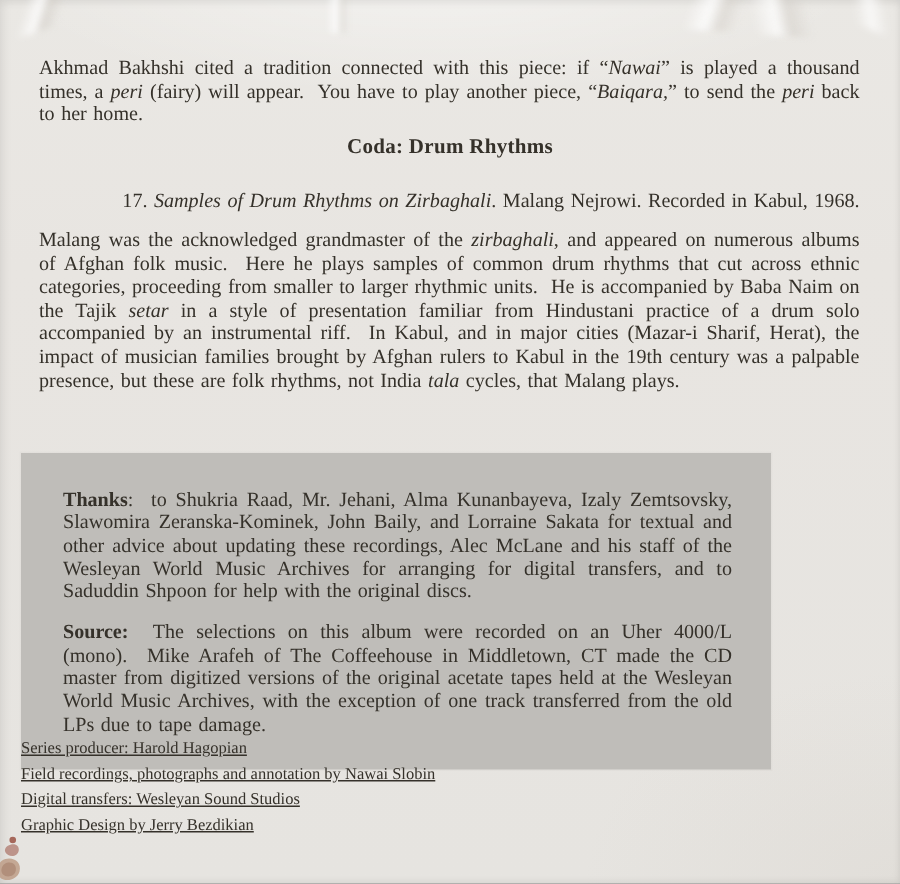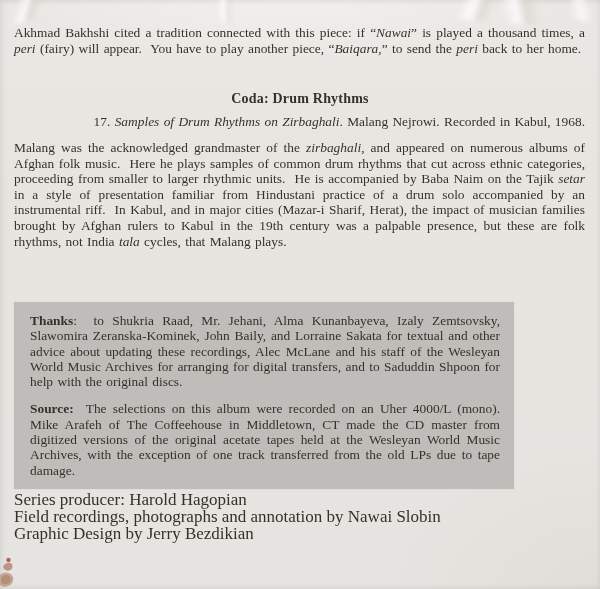"Akhmad Bakhshi cited a tradition" .body { margin: 0 -> 12px }
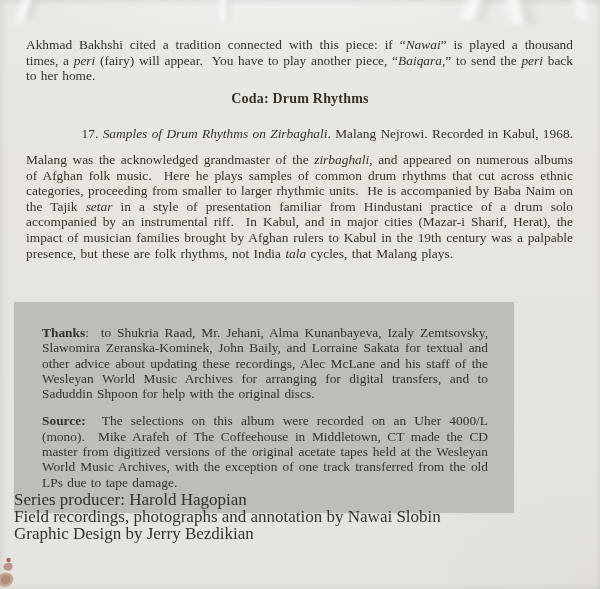"Series producer: Harold Hagopian" .credits { font-size: 17px -> 11px; text-decoration: none -> underline }
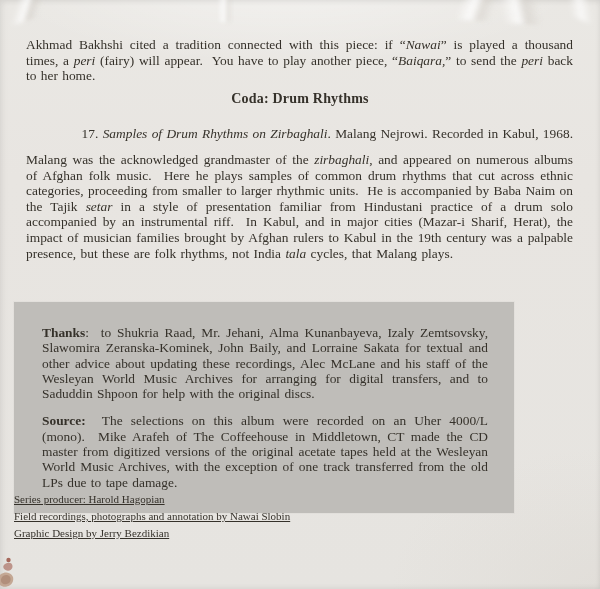"Digital transfers: Wesleyan Sound" div { html: none -> <div>Digital transfers: Wesleyan Sound Studios</div> }
